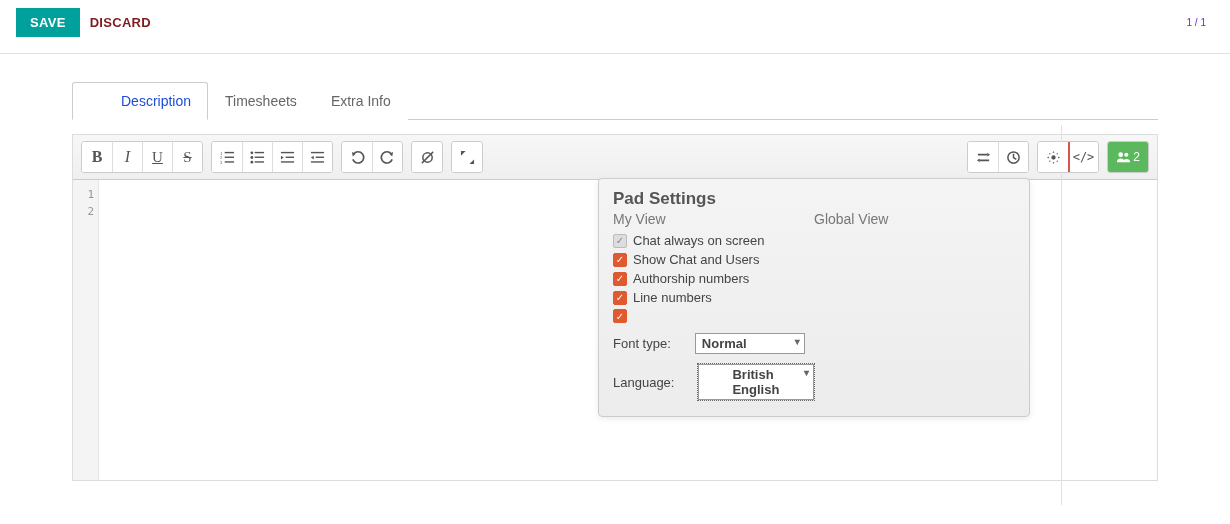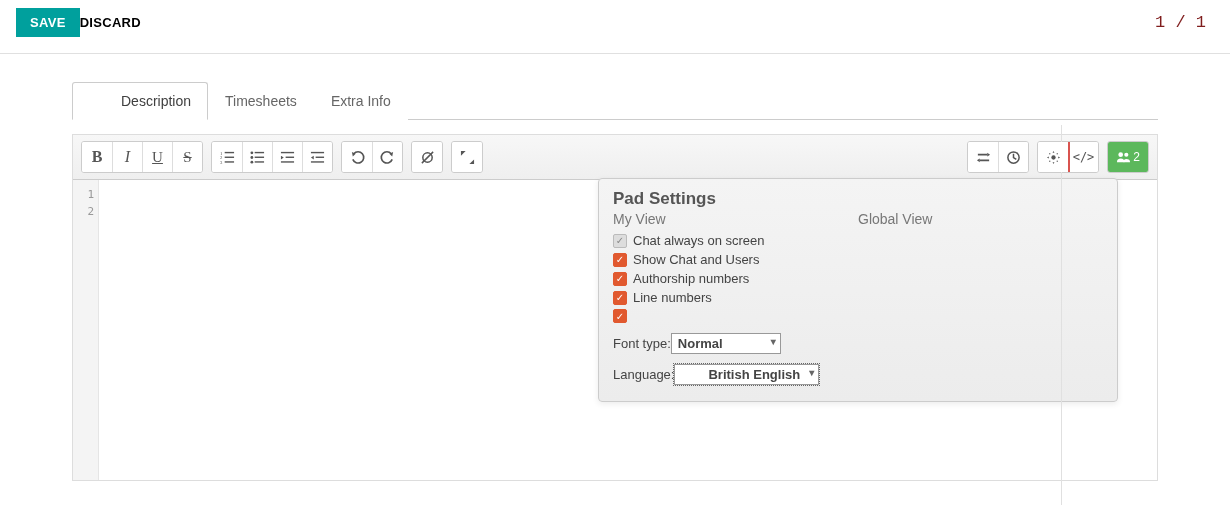"SAVE" .actions-left { gap: none -> 10px }
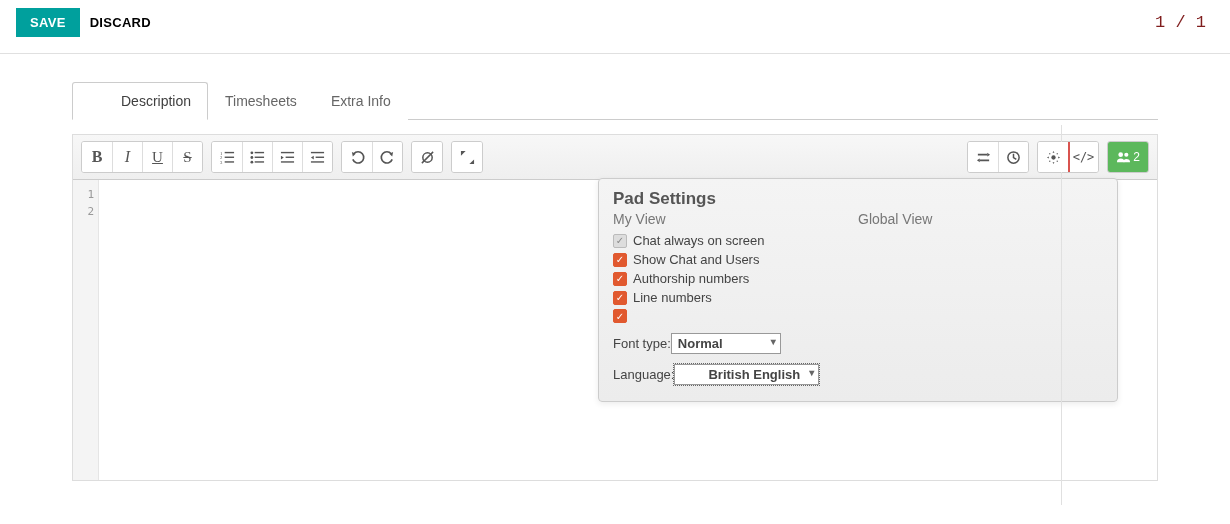"DISCARD" .btn-discard { color: #000000 -> #7f1d1d }
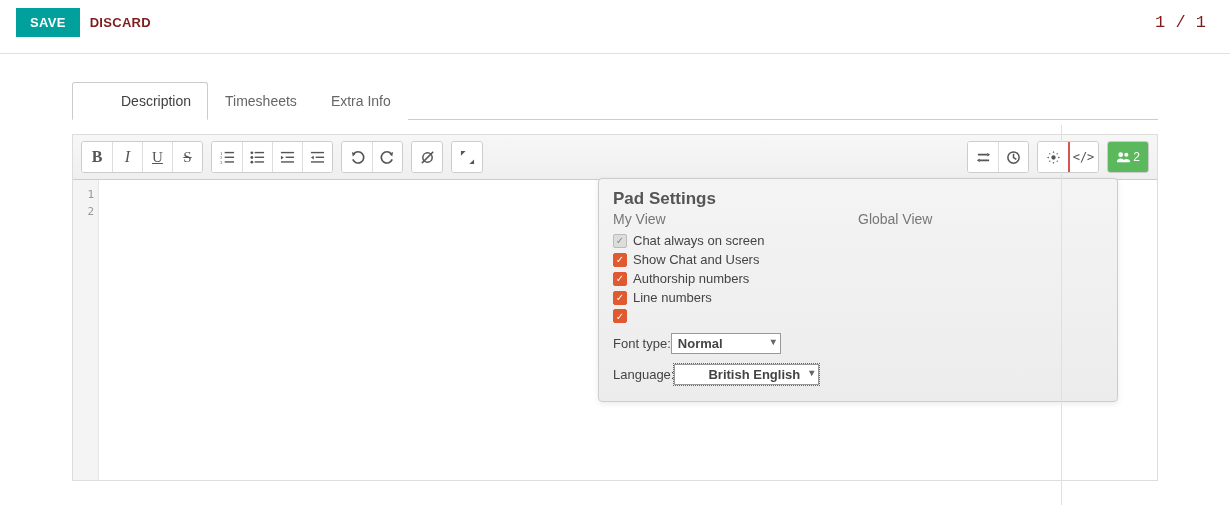"1 / 1" .pager { color: #7f1d1d -> #6d28d9; font-family: Liberation Mono, monospace -> none; font-size: 17px -> 10px }
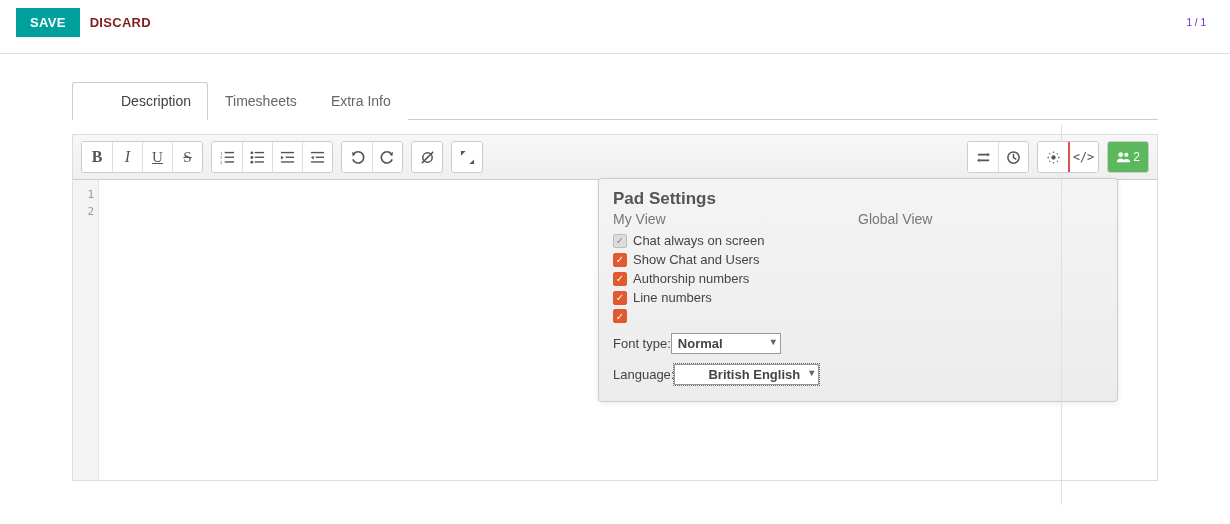"Description" .tab.active { color: #404040 -> #1d4ed8 }
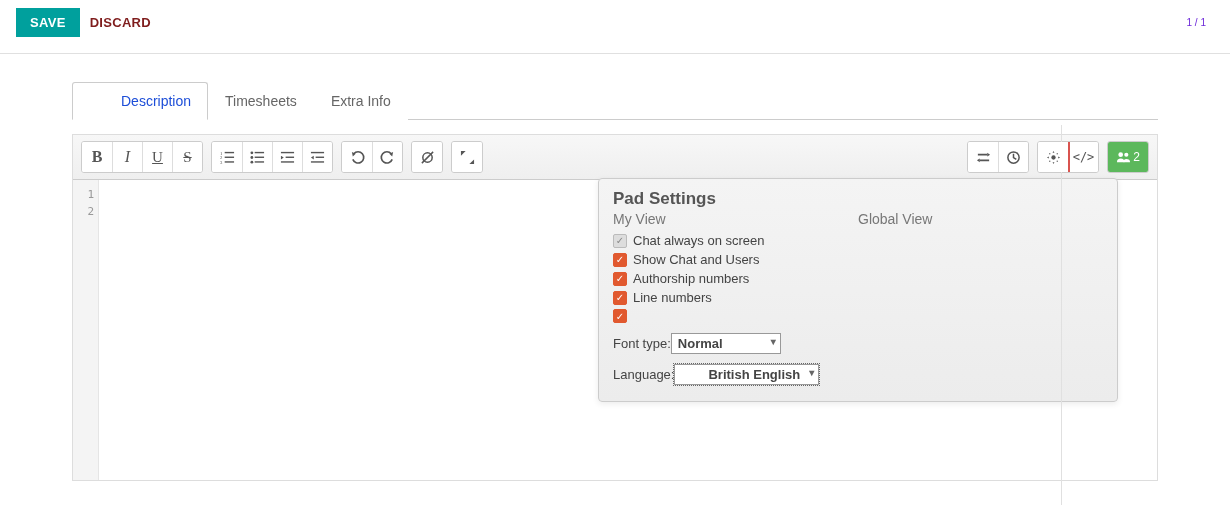"Pad Settings" .settings-pop { width: 520px -> 432px }
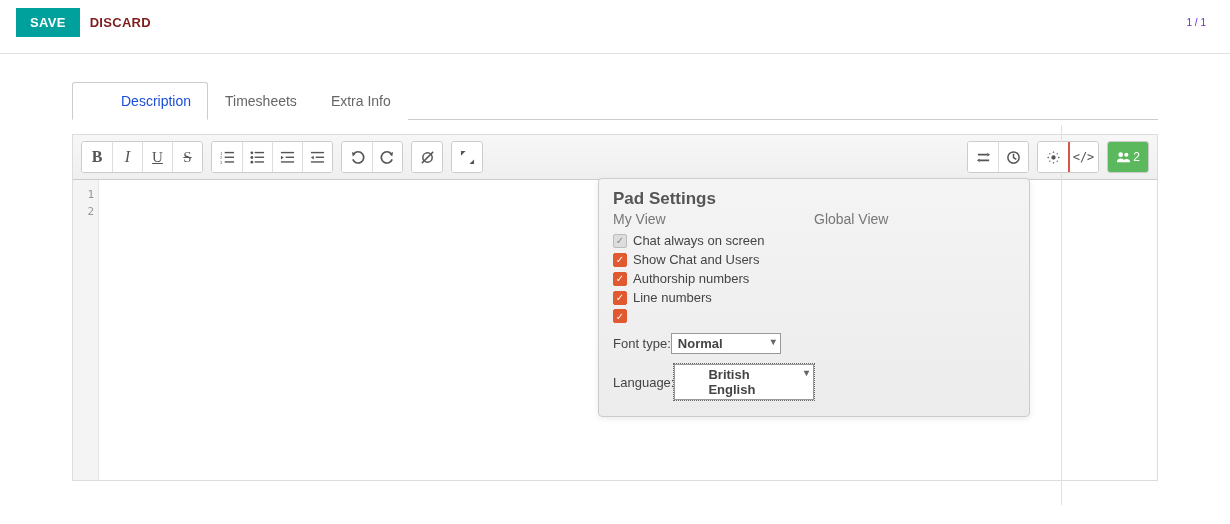"Font type:" .sel-row { gap: 0 -> 24px }
